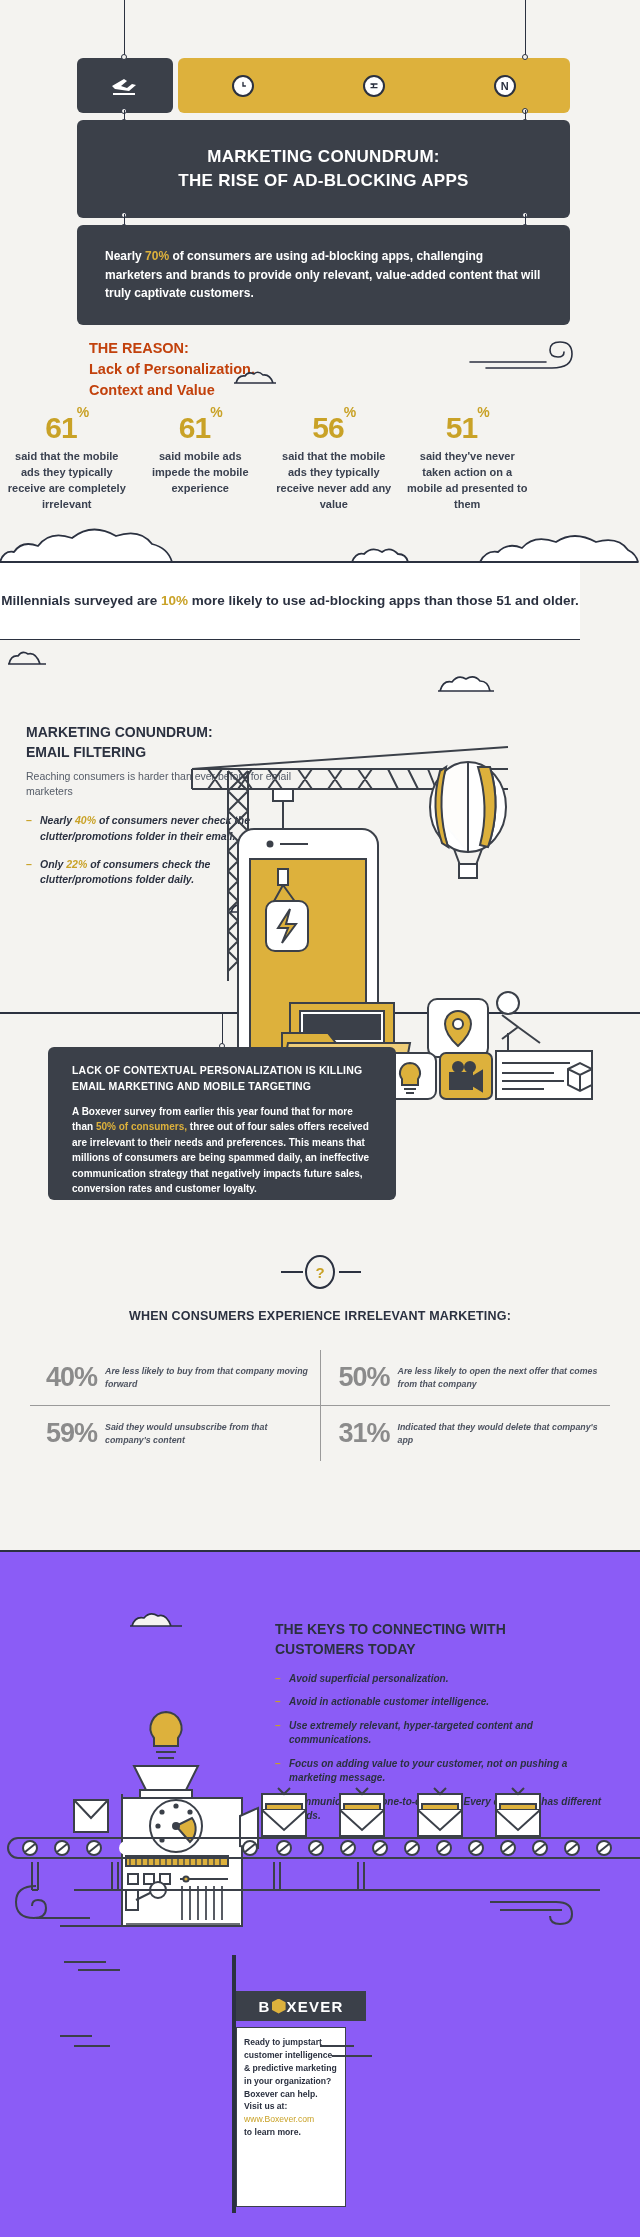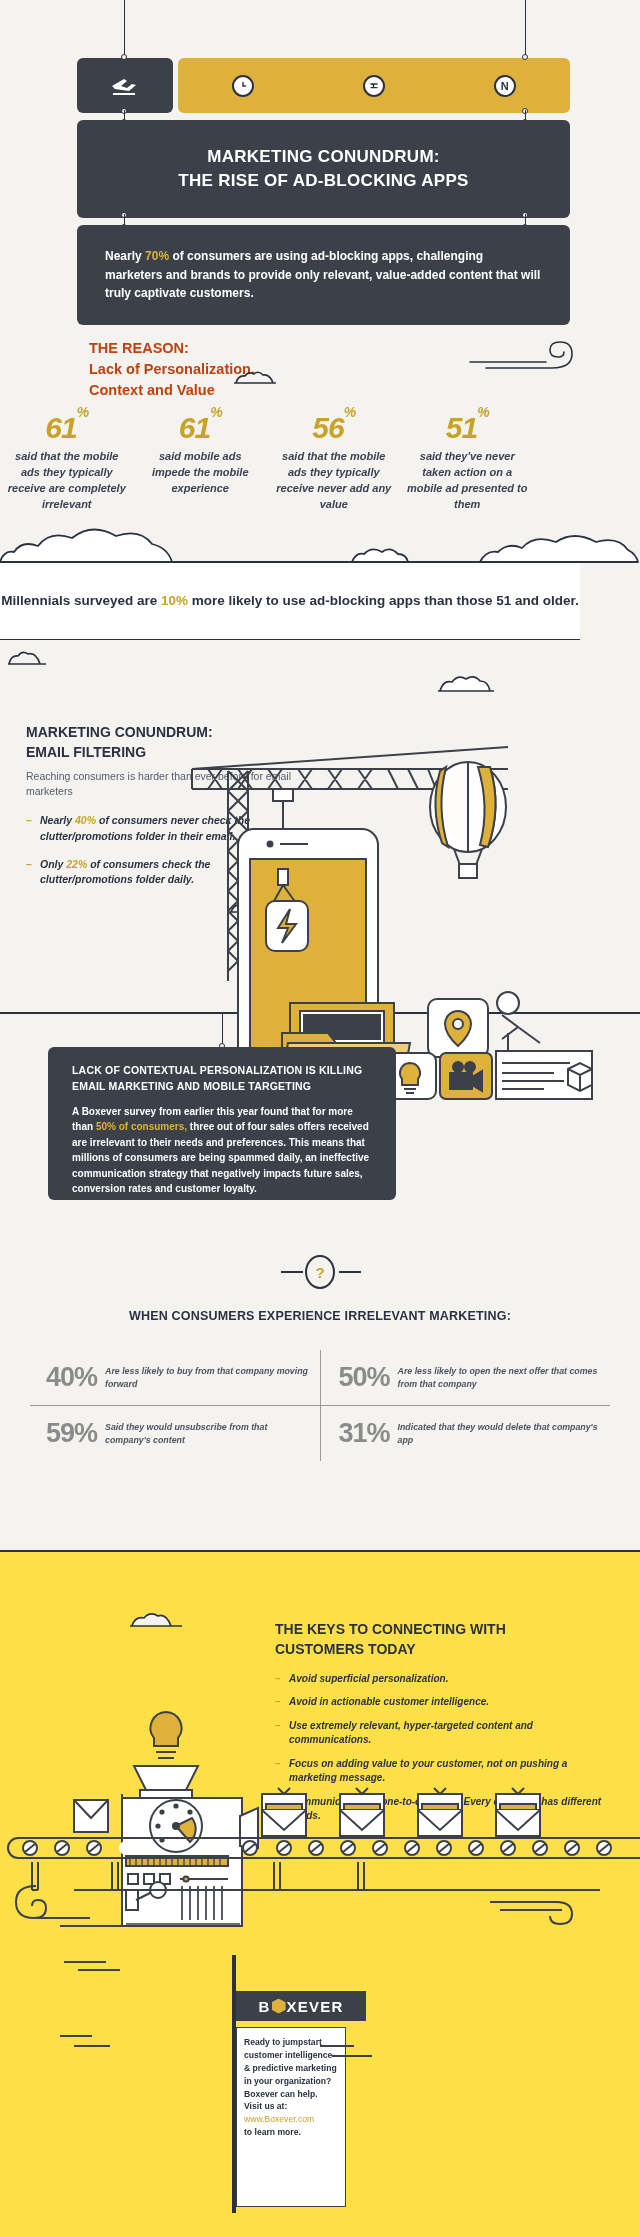"61%" #stats-row { font-style: italic -> none }
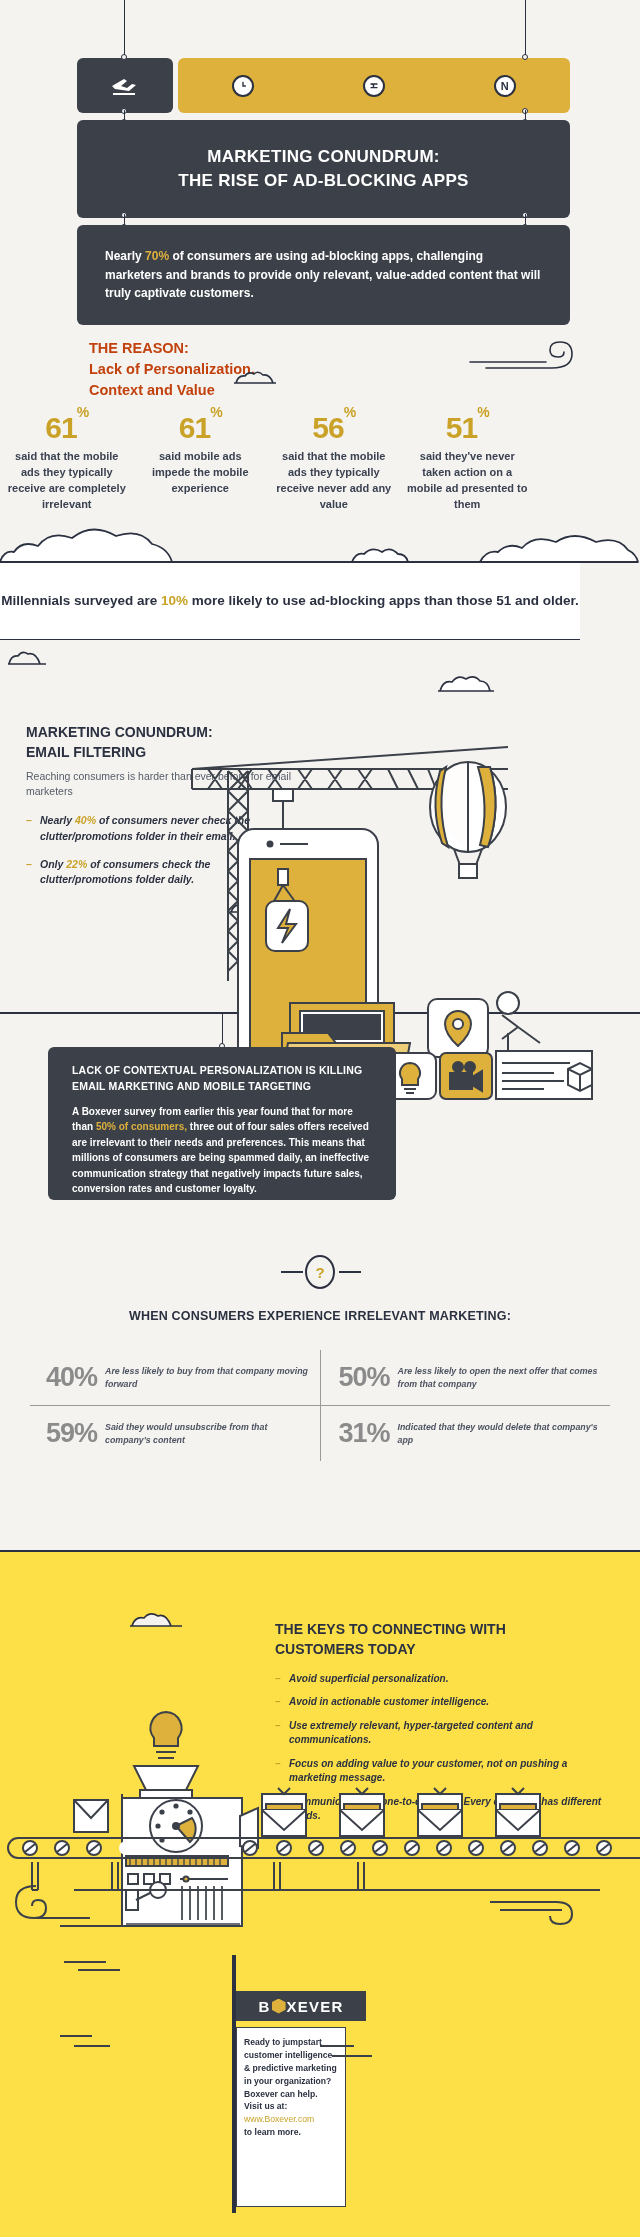"THE KEYS TO CONNECTING WITH" #keys-sec { background: #fde047 -> #8b5cf6 }
